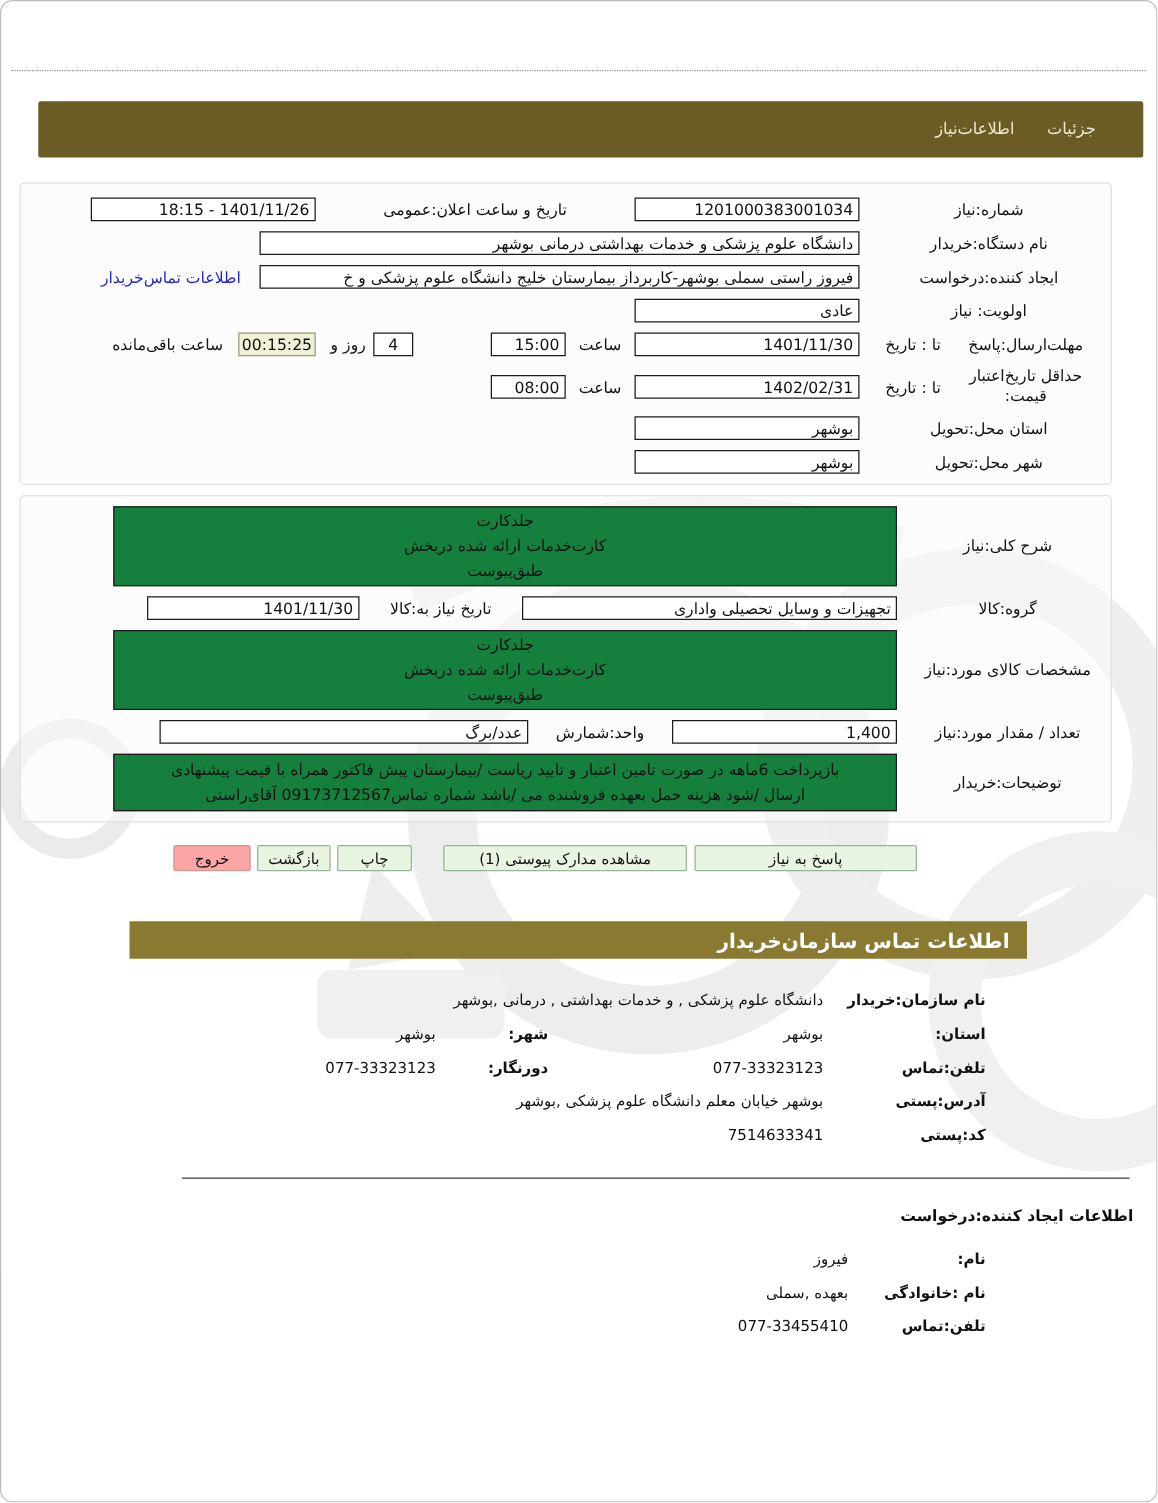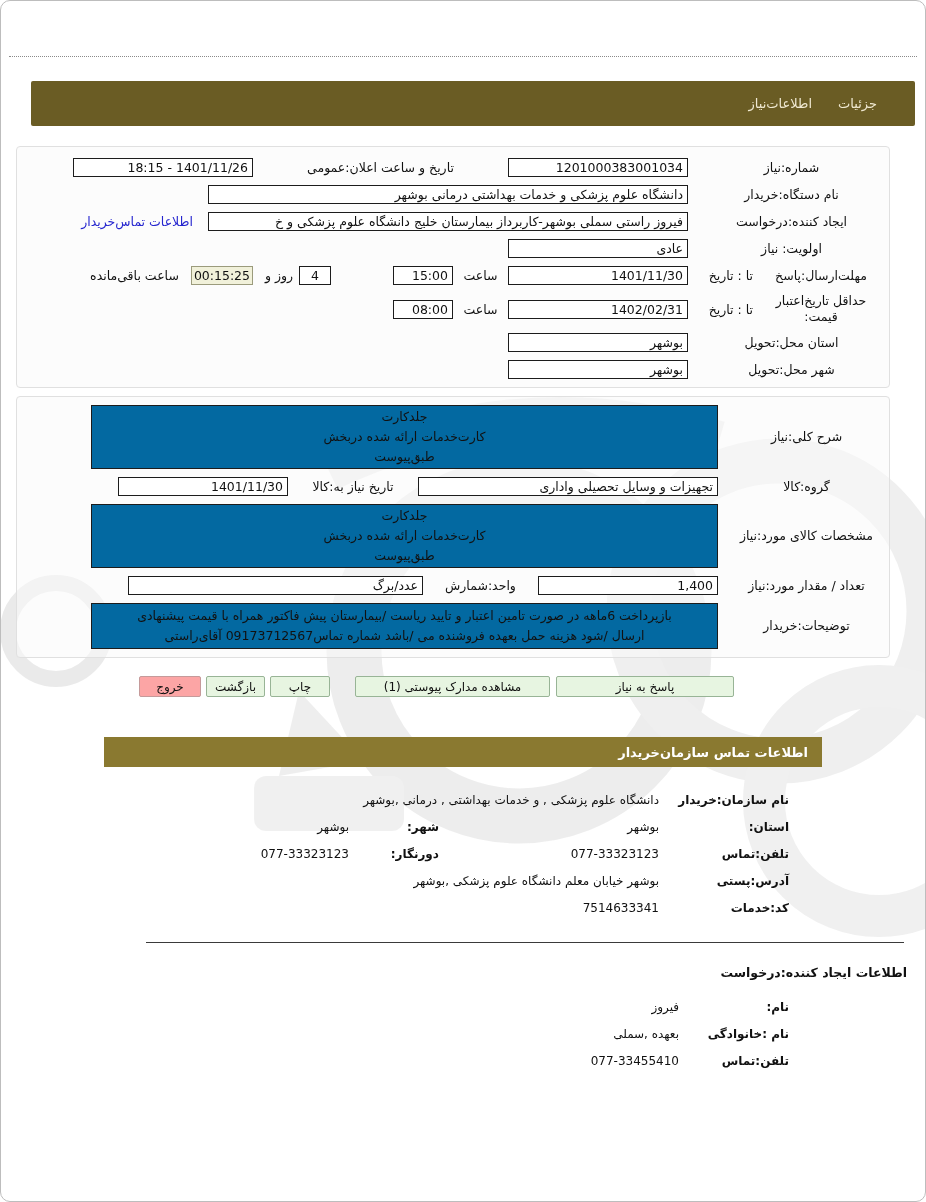"جلدکارت" .ta { background: #0369a1 -> #15803d }
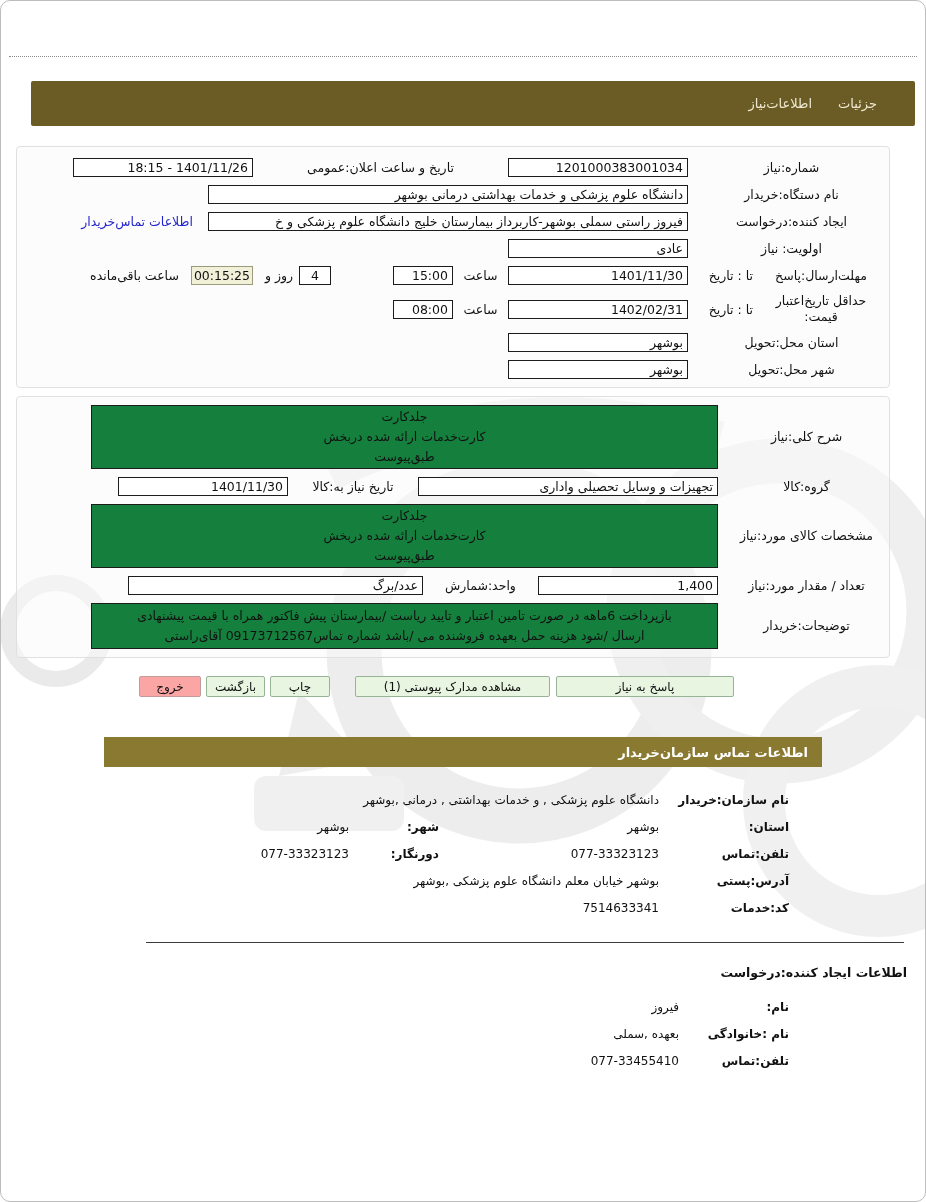"اطلاعات تماس سازمان‌خریدار" .bar2 { font-size: 13px -> 16px }
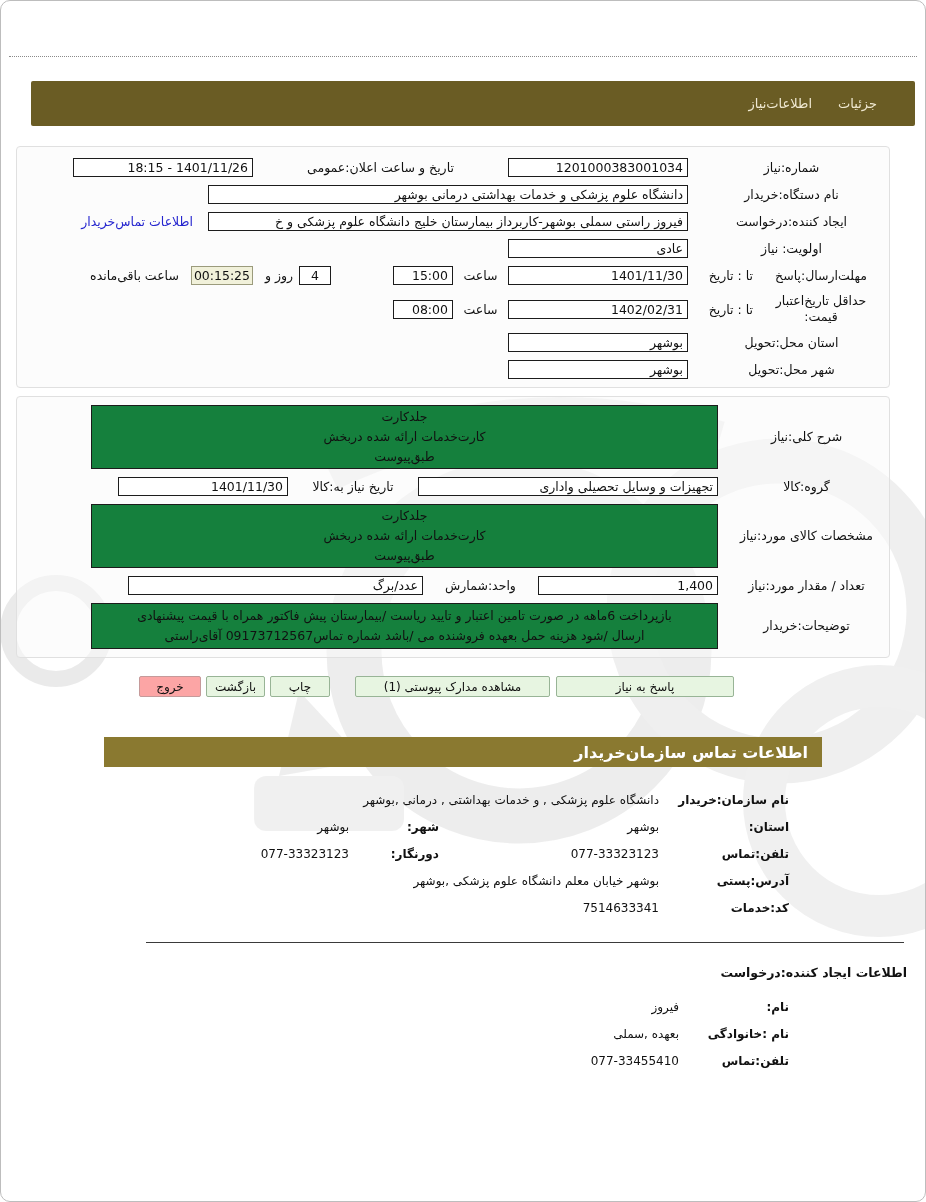"کد:خدمات" div.clabel { text: کد:خدمات -> کد:پستی }
